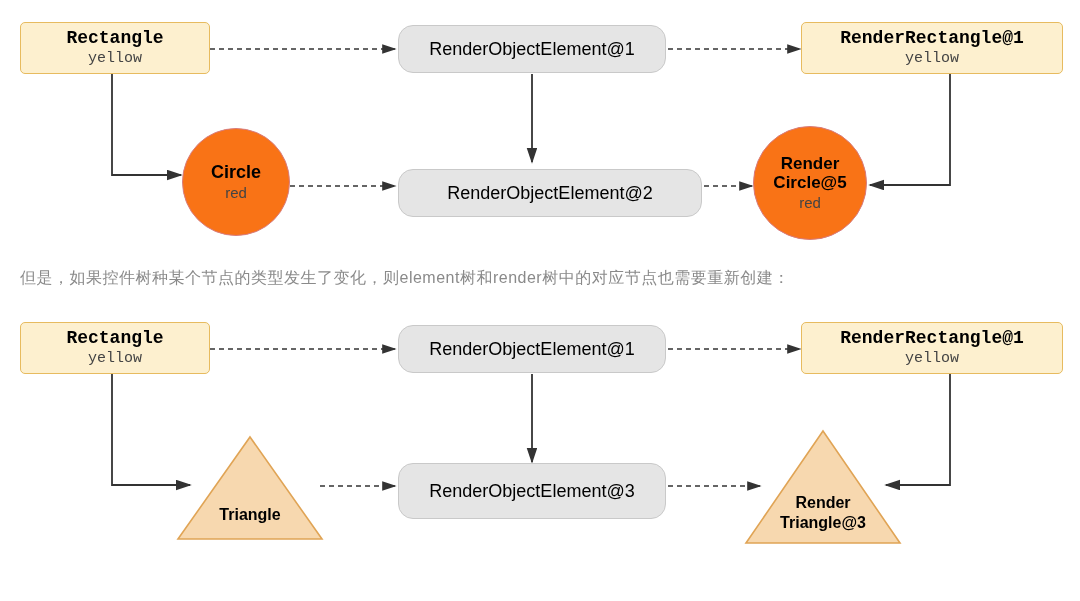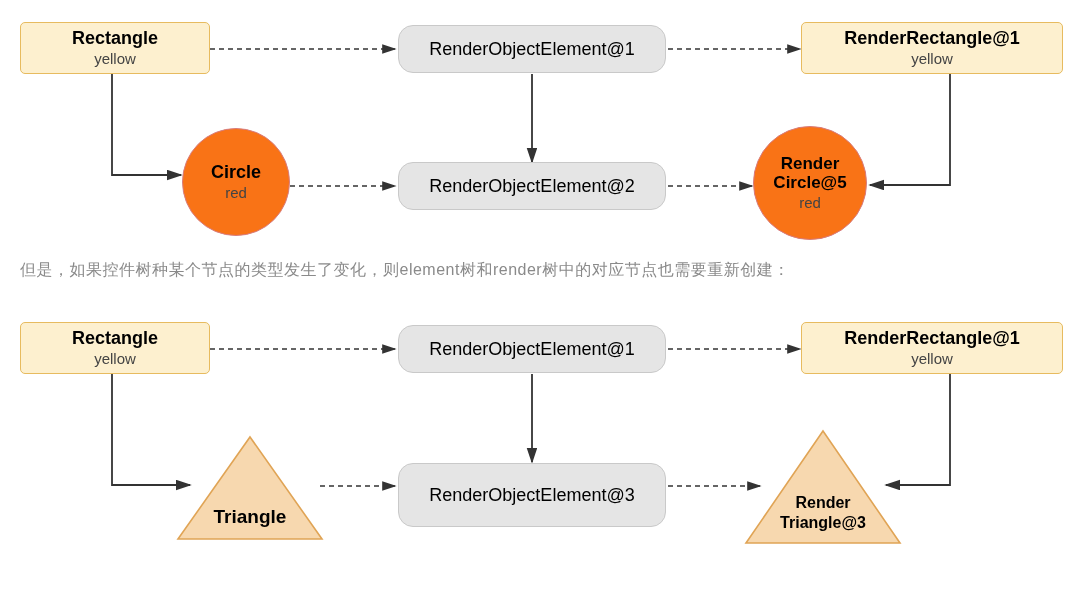"Rectangle" .rect-yellow { font-family: none -> Liberation Mono, monospace }
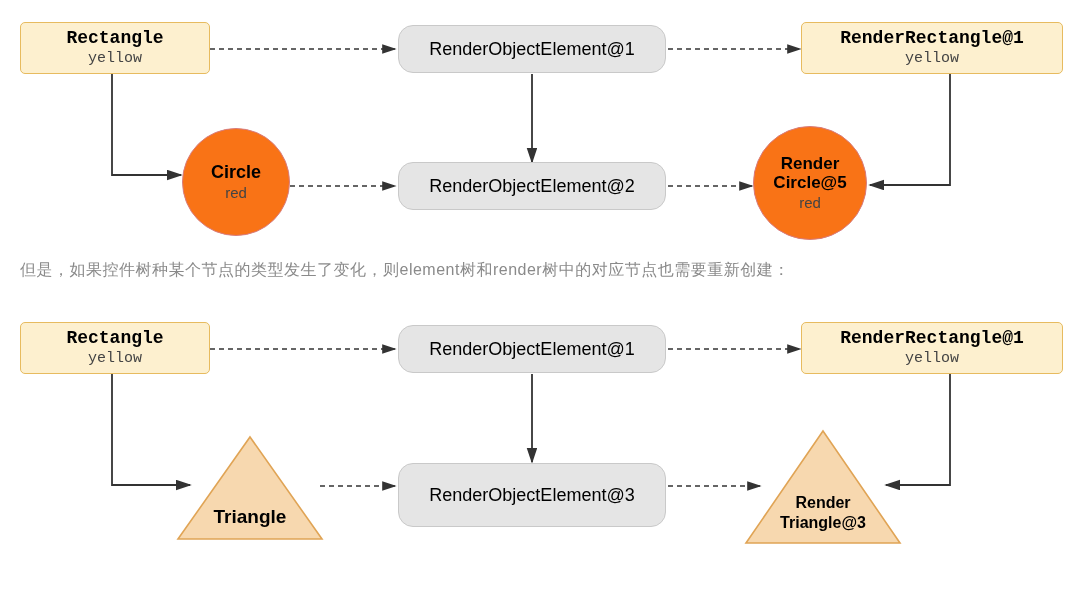"RenderObjectElement@2" div.node { top: 162px -> 169px; width: 268px -> 304px }
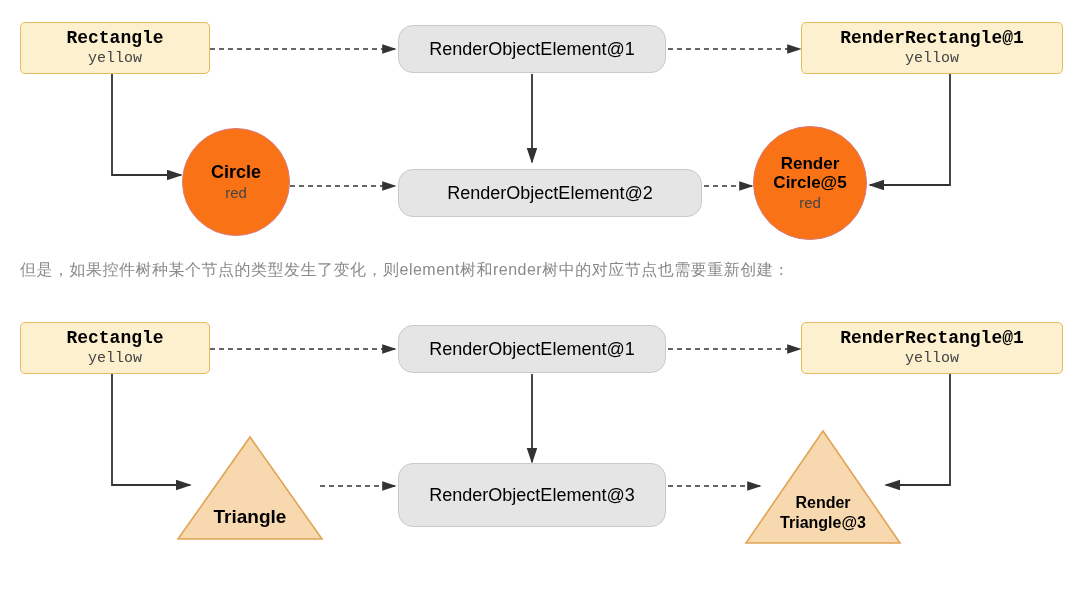"但是，如果控件树种某个节点的类型发生了变化，则element树和render树中" div.caption { top: 260px -> 268px }
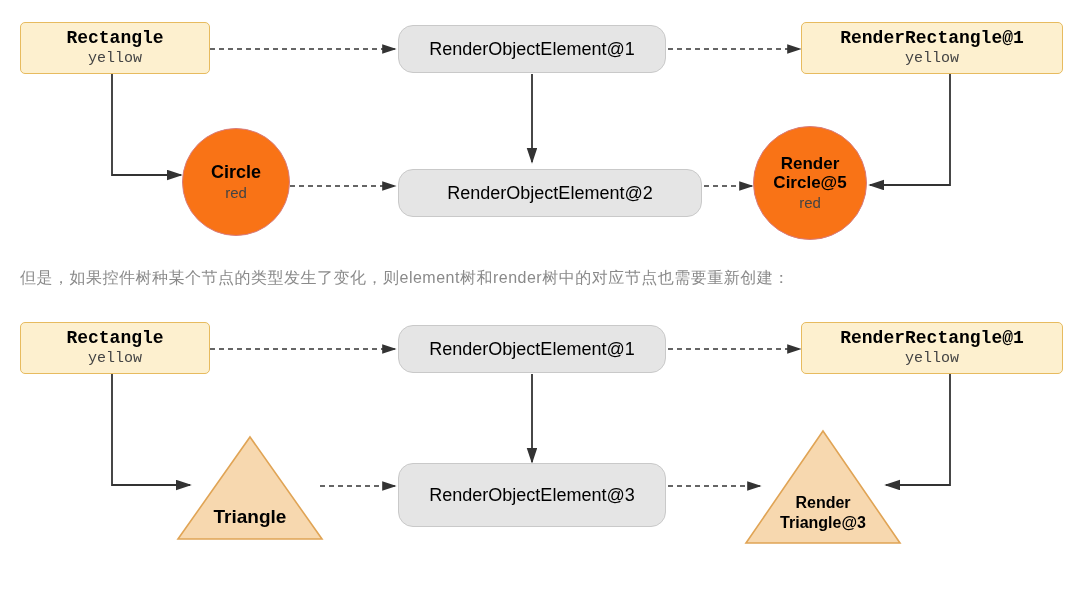"RenderObjectElement@3" div.node { height: 64px -> 56px }
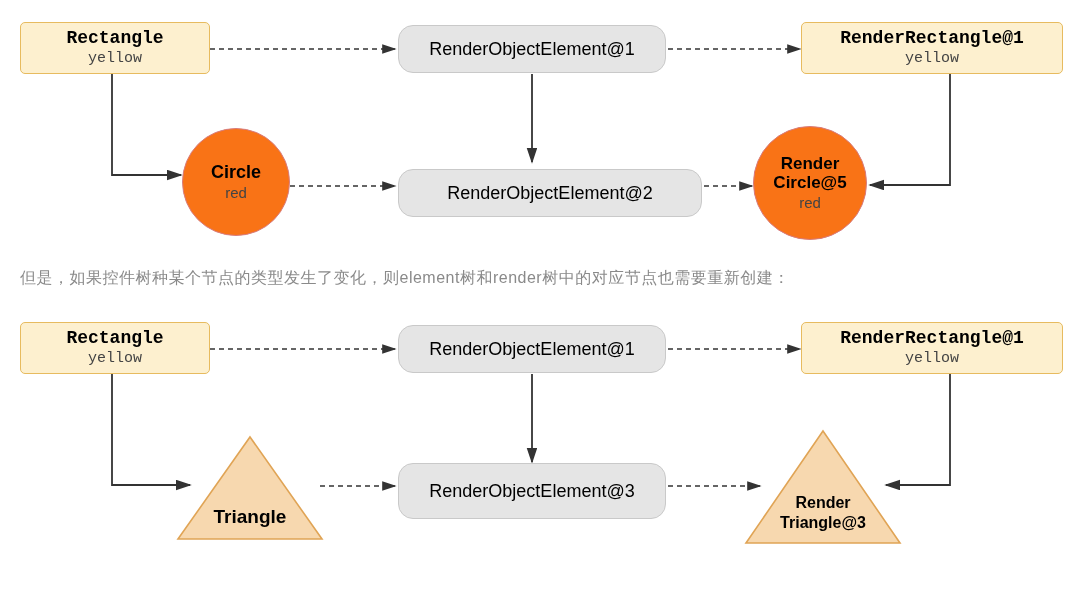"Triangle" .triangle-label { font-size: 19px -> 16px }
